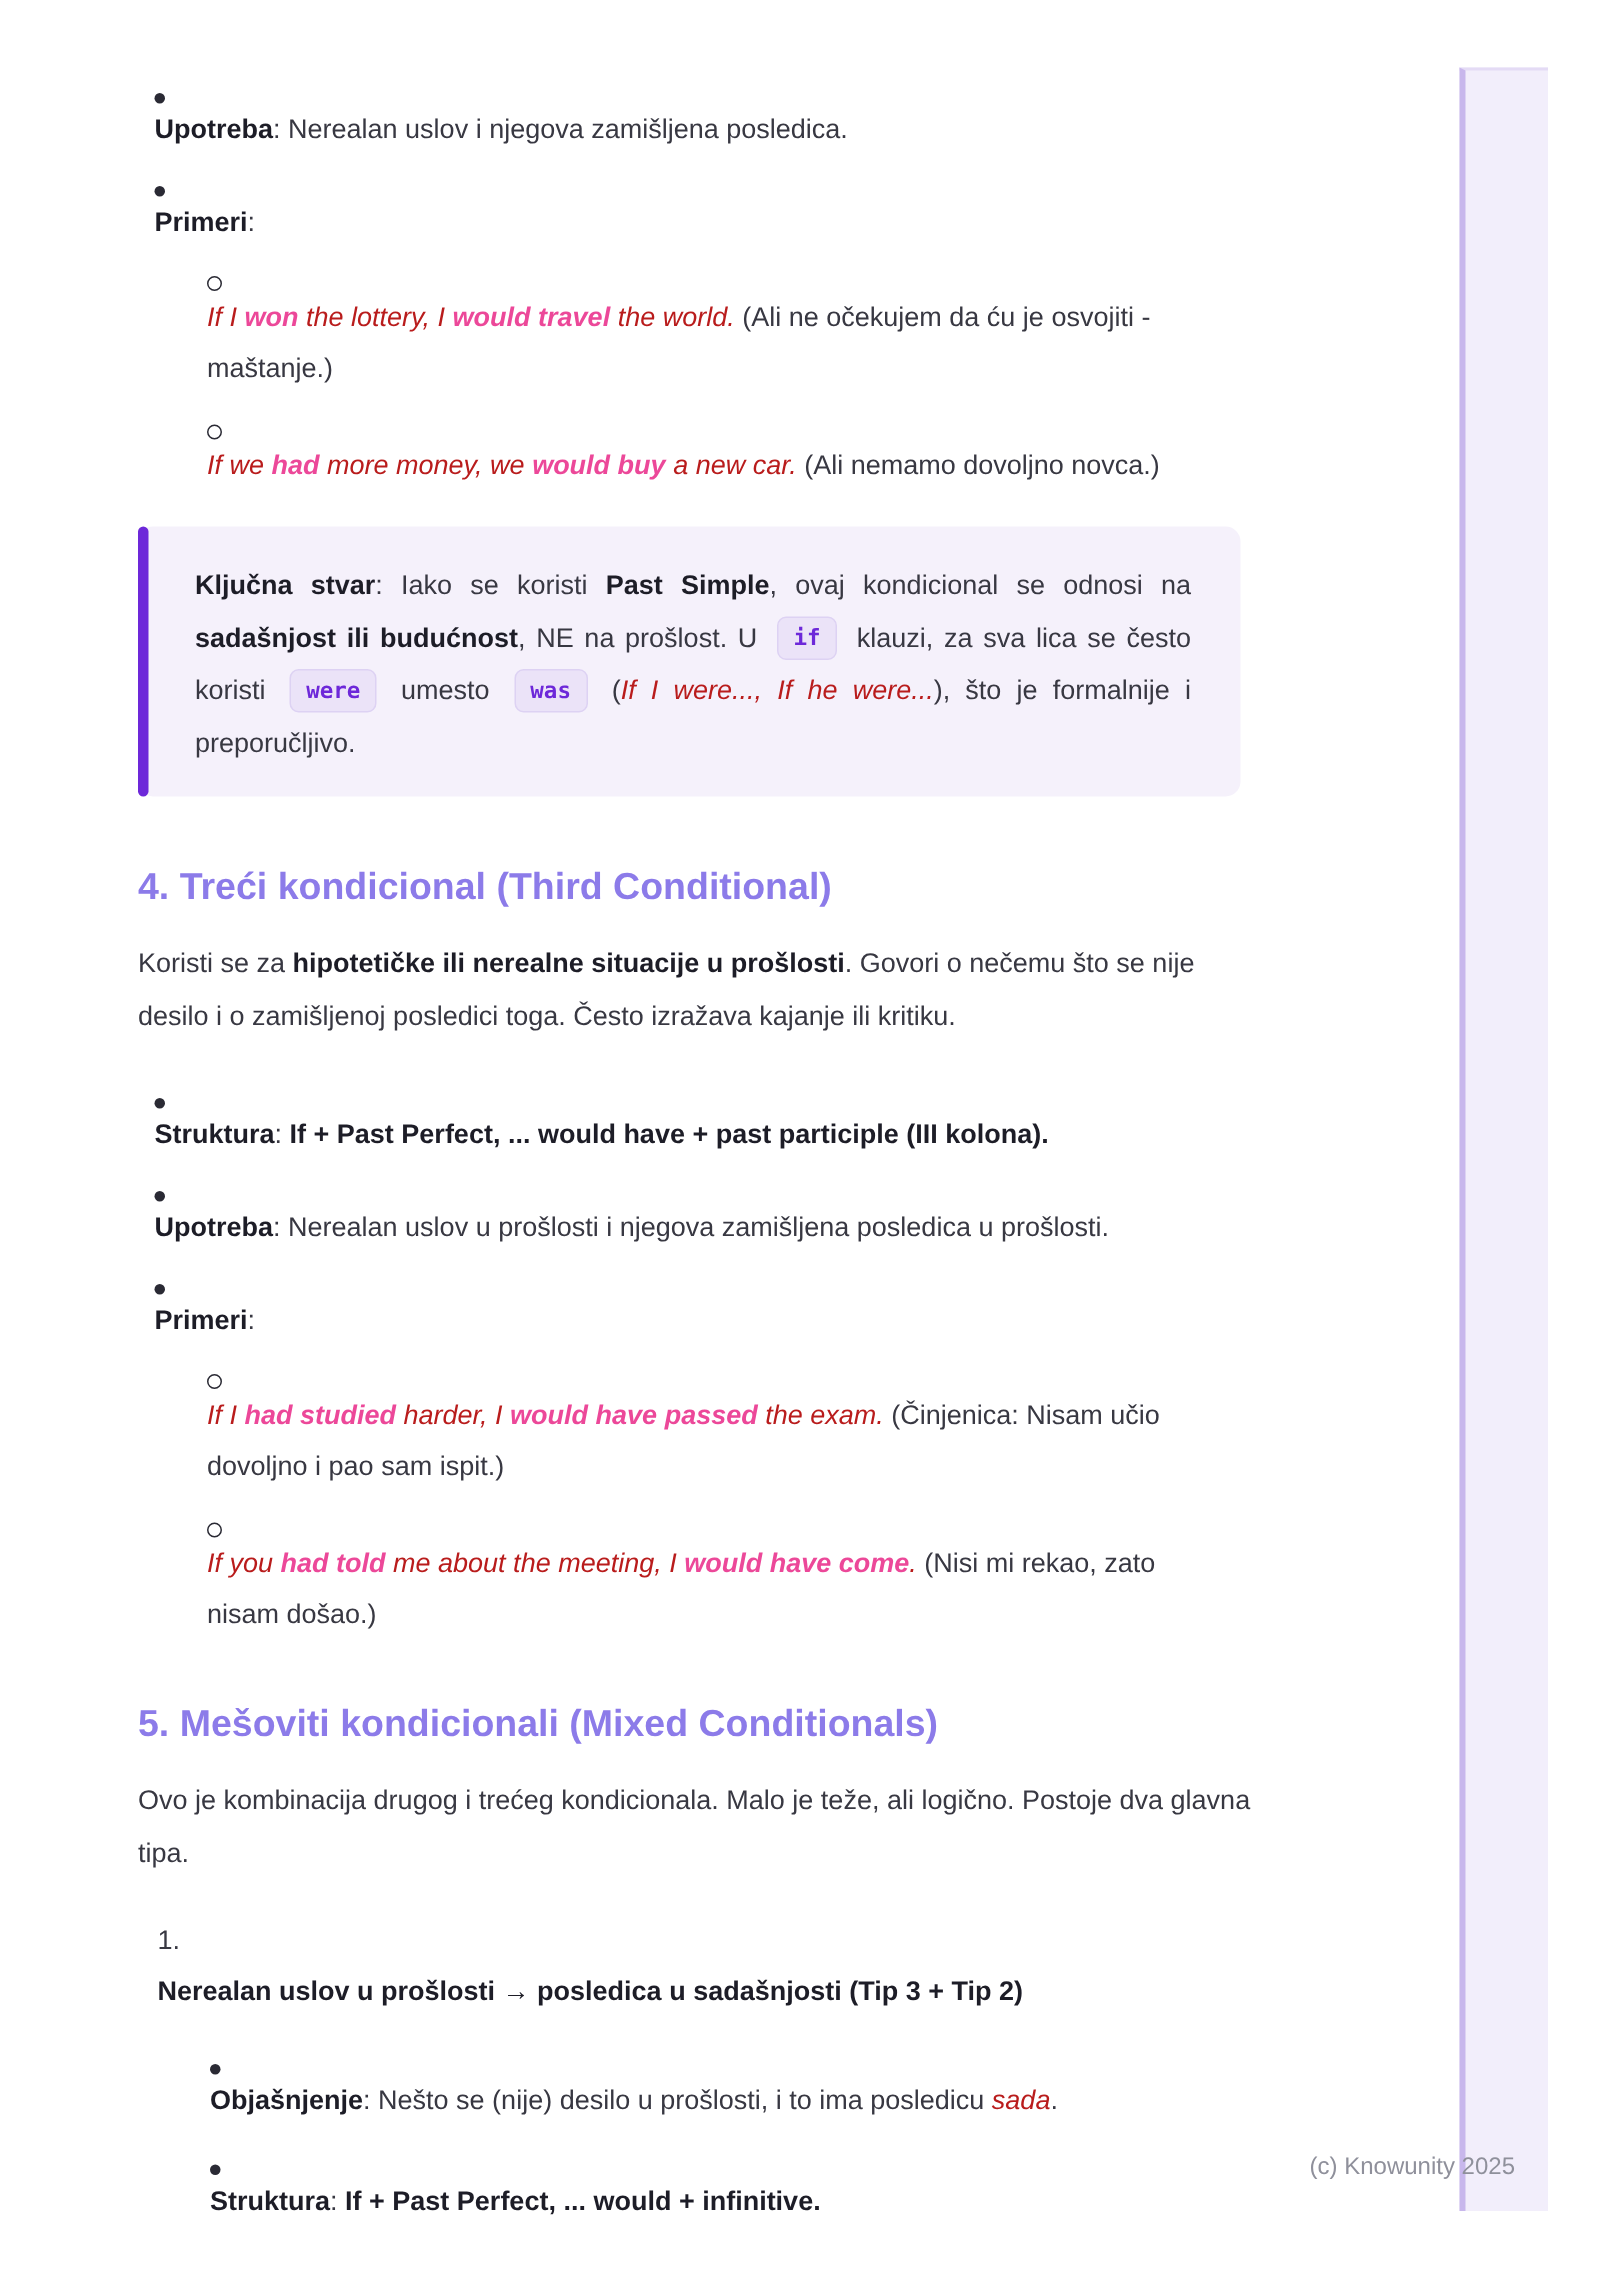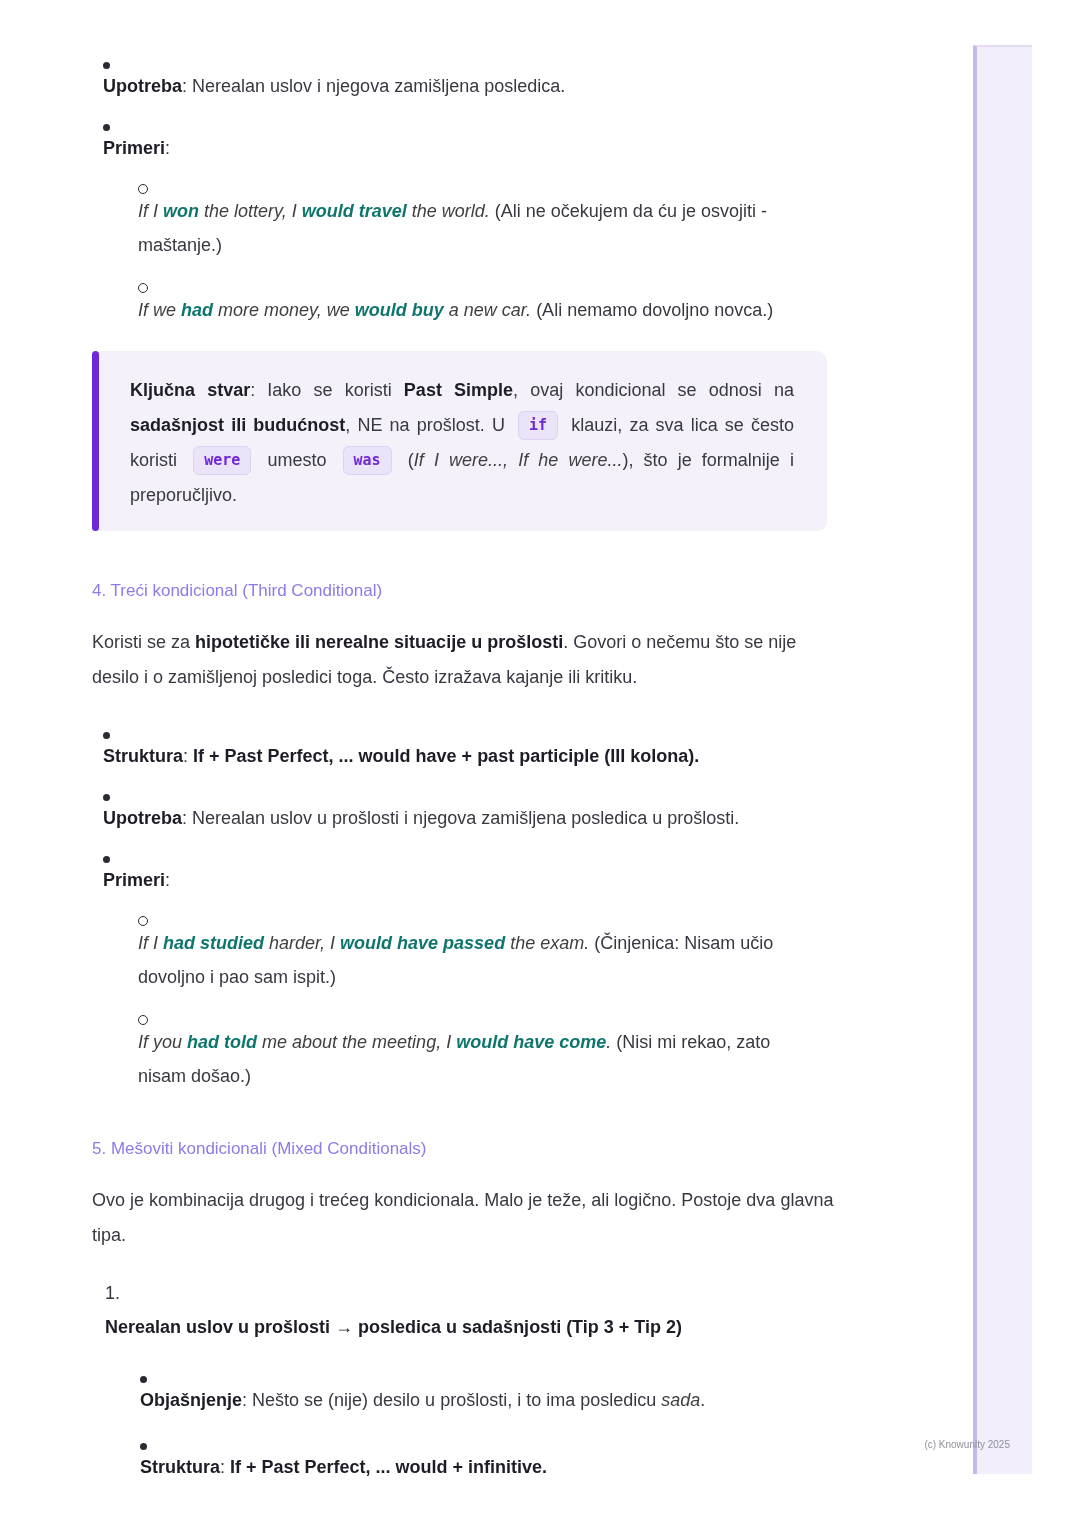"If I" .seg-i { color: #404040 -> #b91c1c }
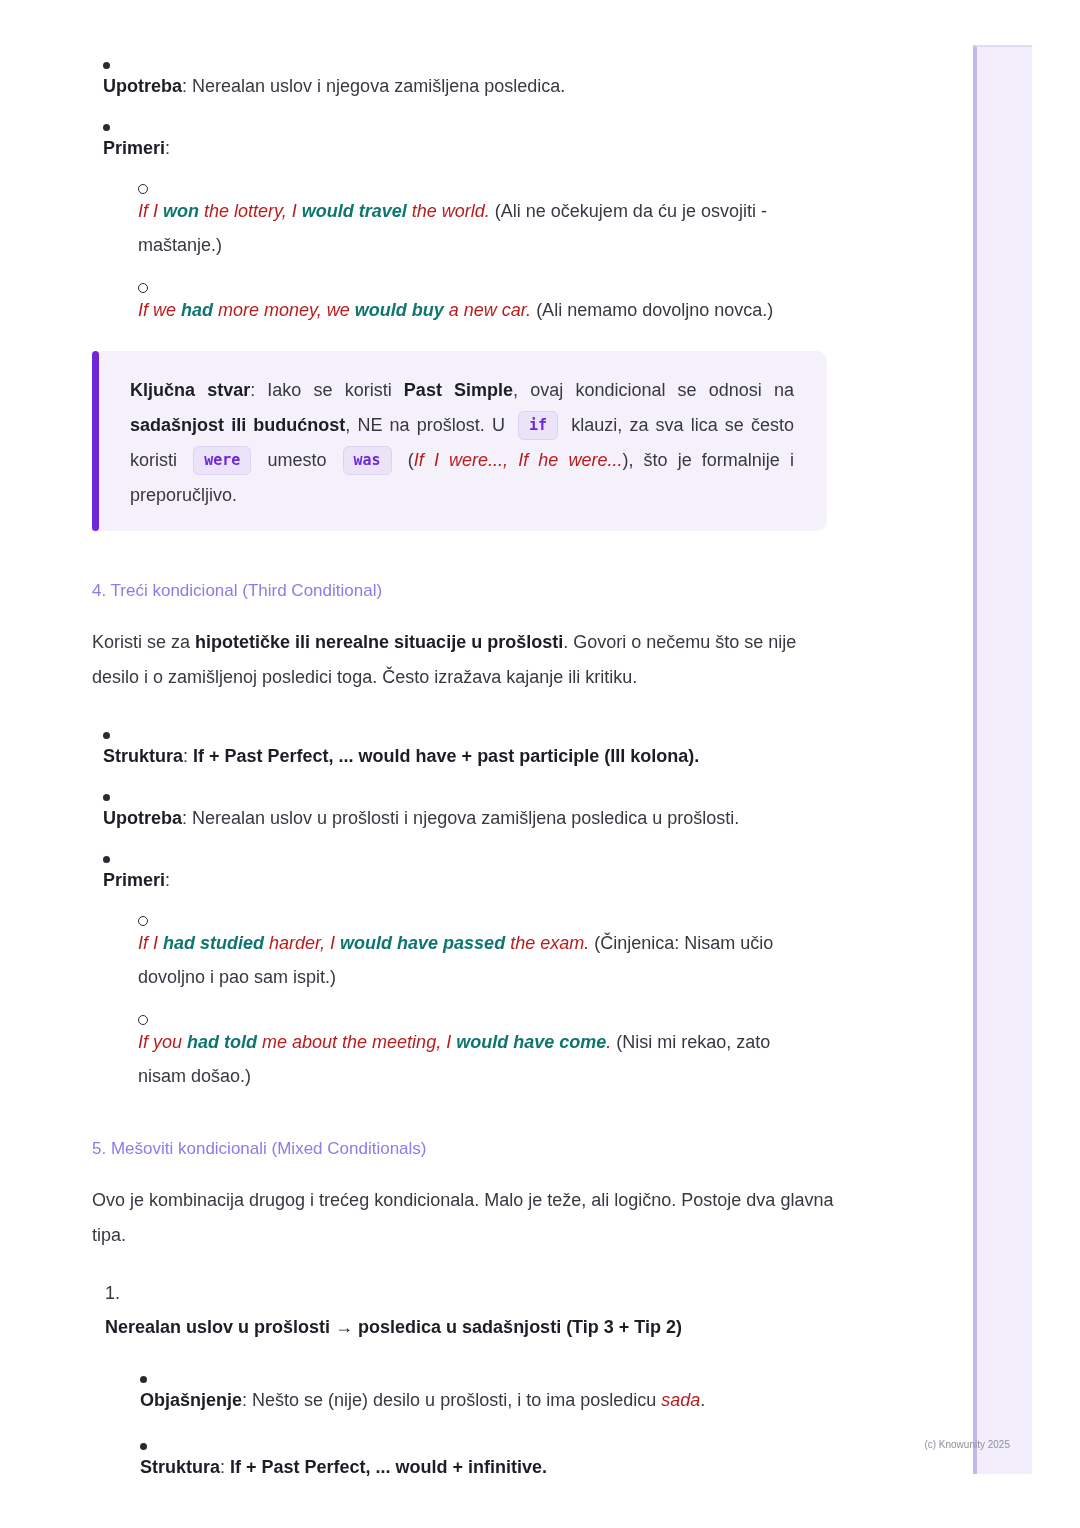"won" .seg-bi { color: #0f766e -> #ec4899 }
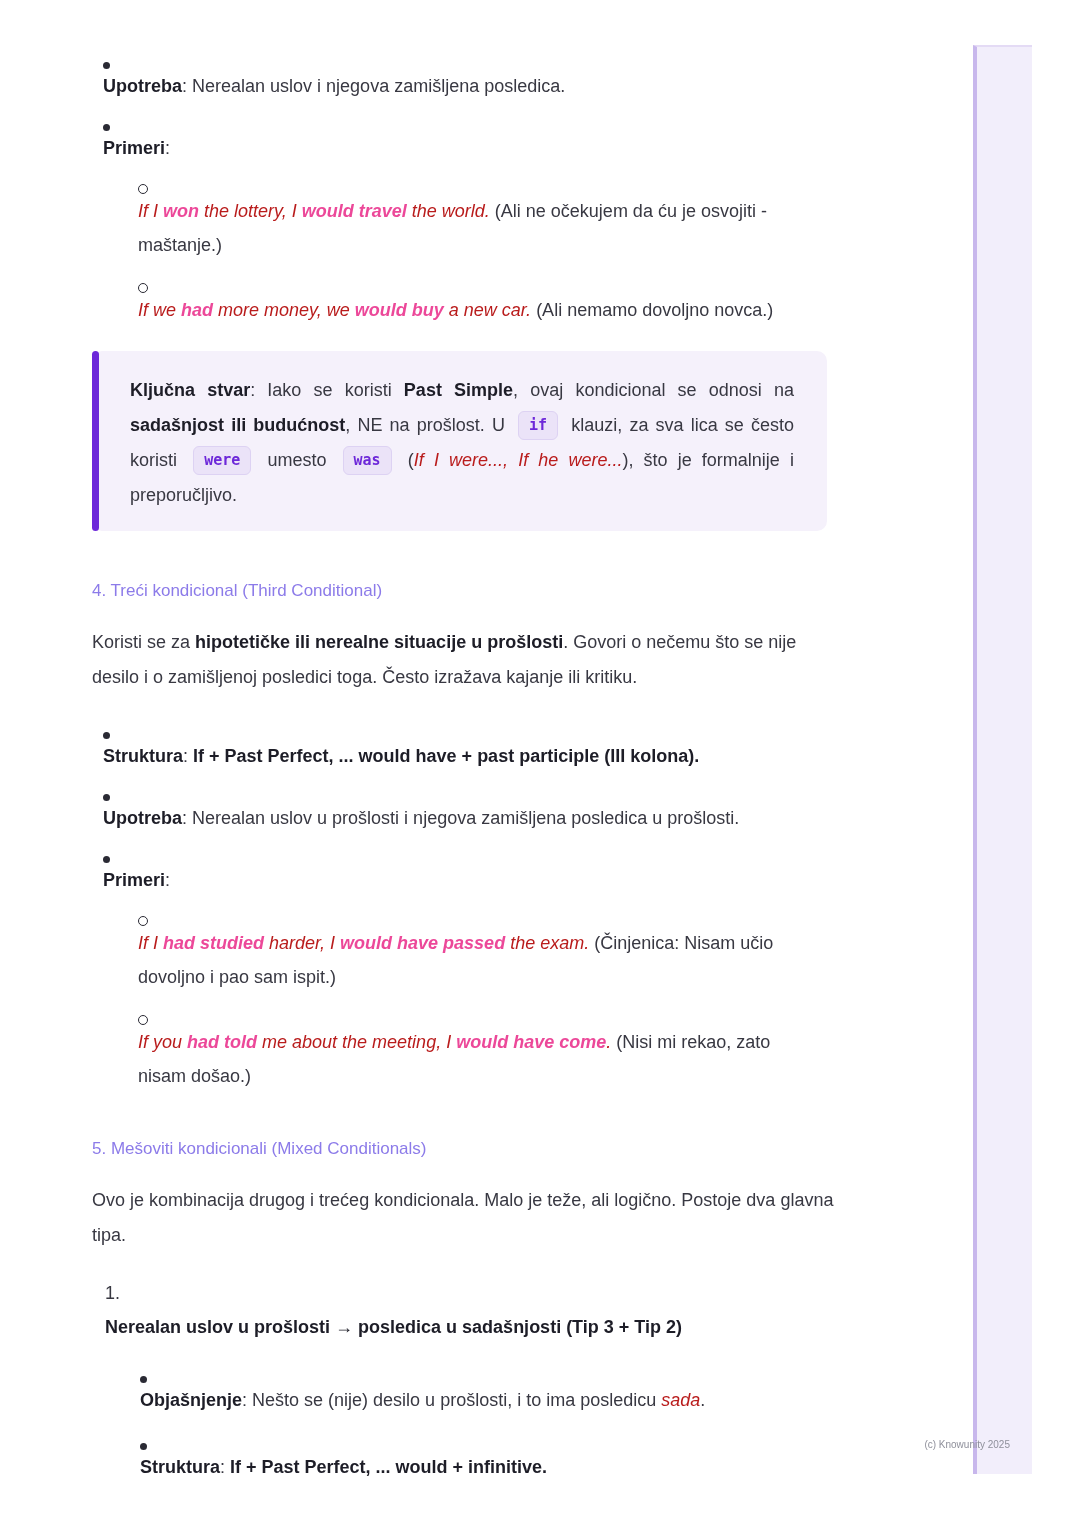"4. Treći kondicional (Third Conditional)" .section-heading { font-size: 17px -> 25px; font-weight: 400 -> 700 }
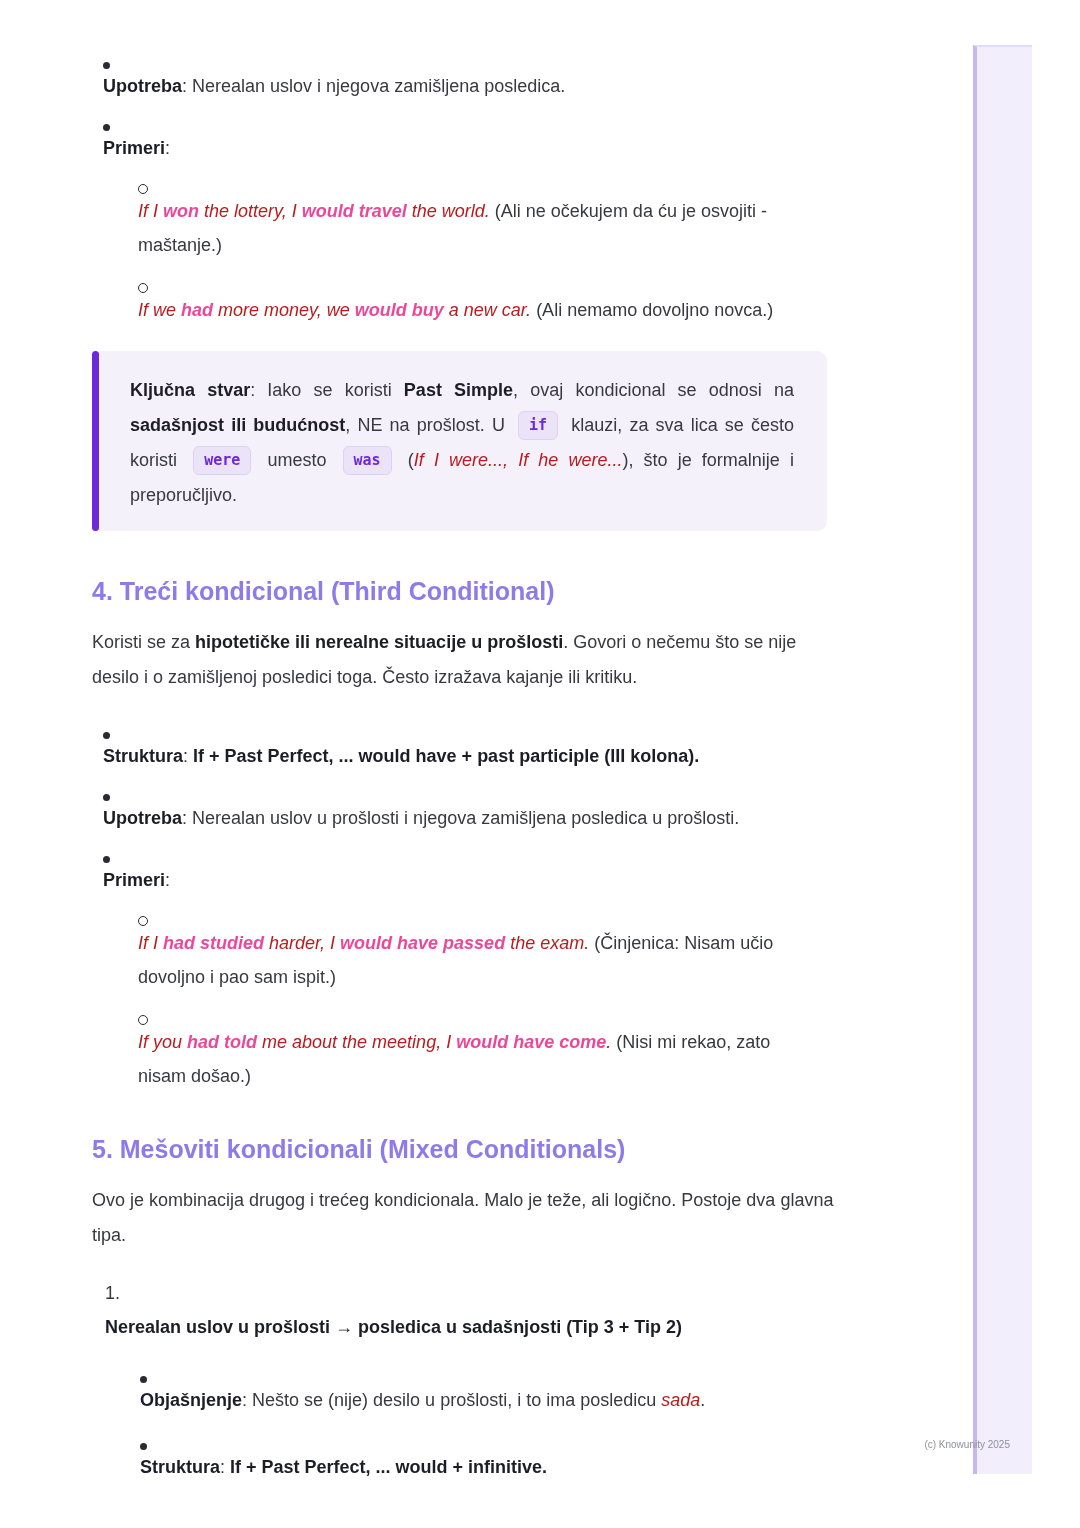"(c) Knowunity 2025" .footer { font-size: 10px -> 16px }
